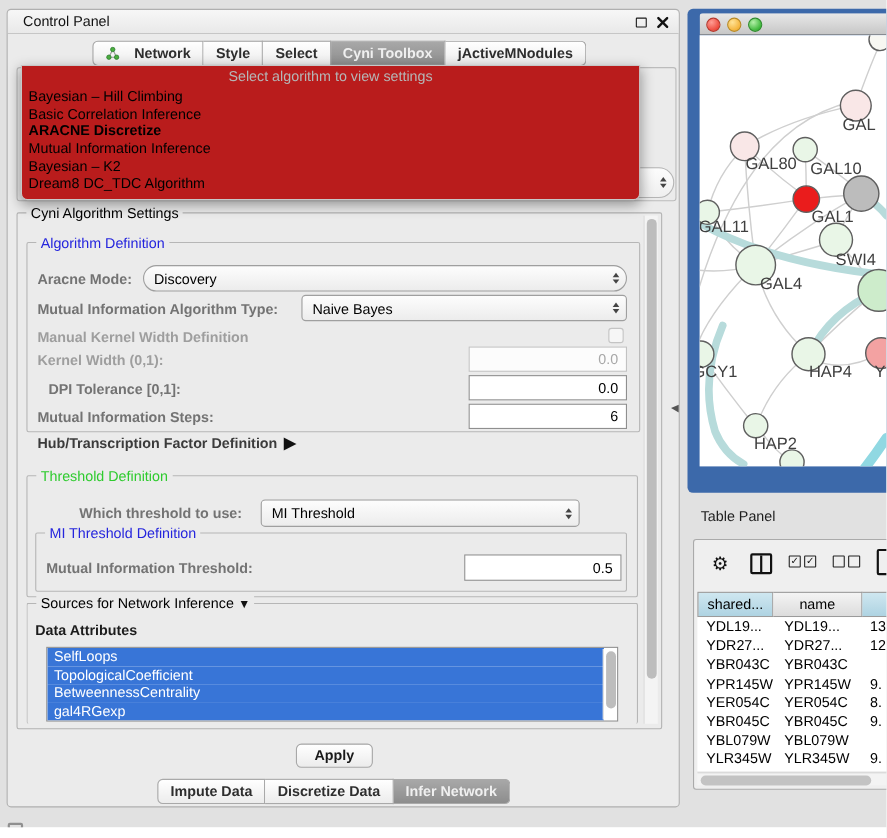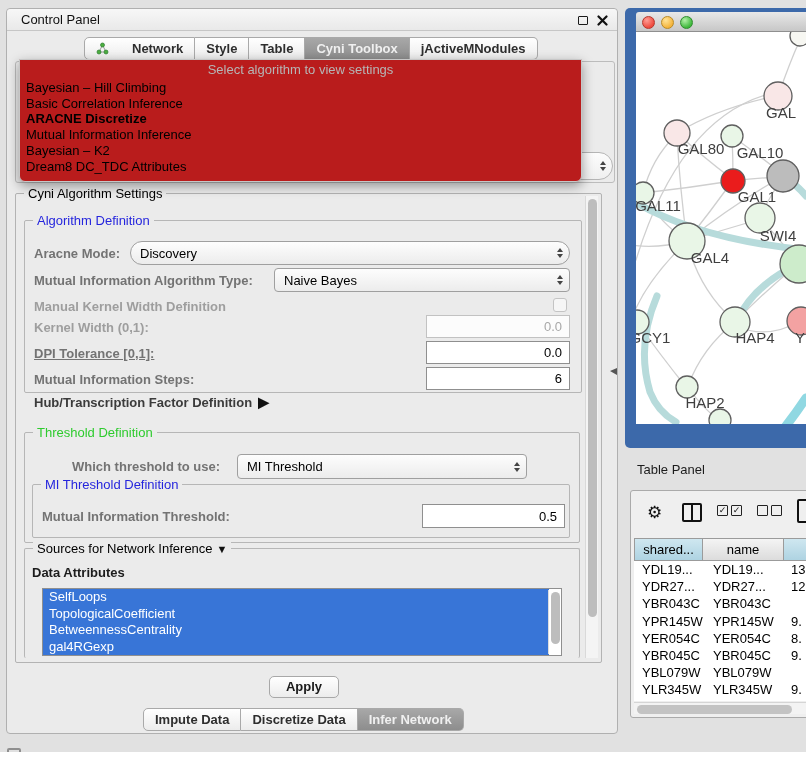"Network" .seg { gap: 23px -> 13px }
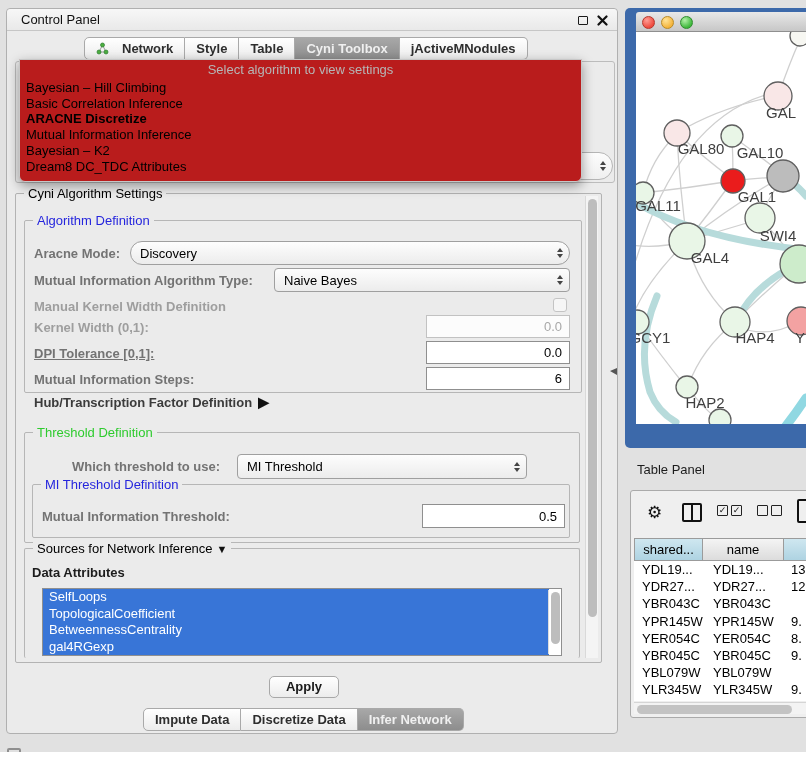"Table" span { text: Table -> Select }
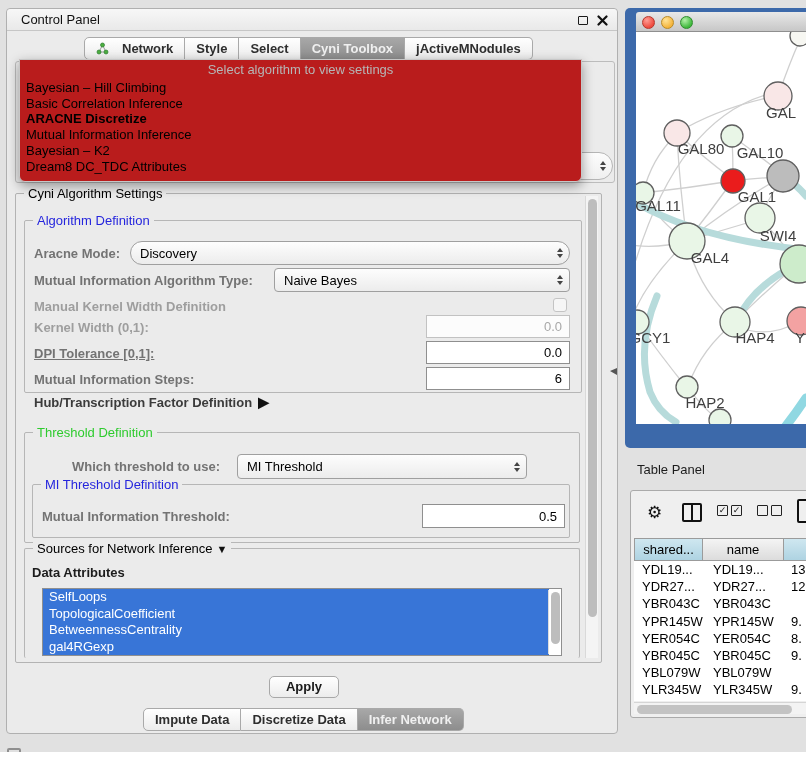"Dream8 DC_TDC Attributes" div.dd-item { text: Attributes -> Algorithm }
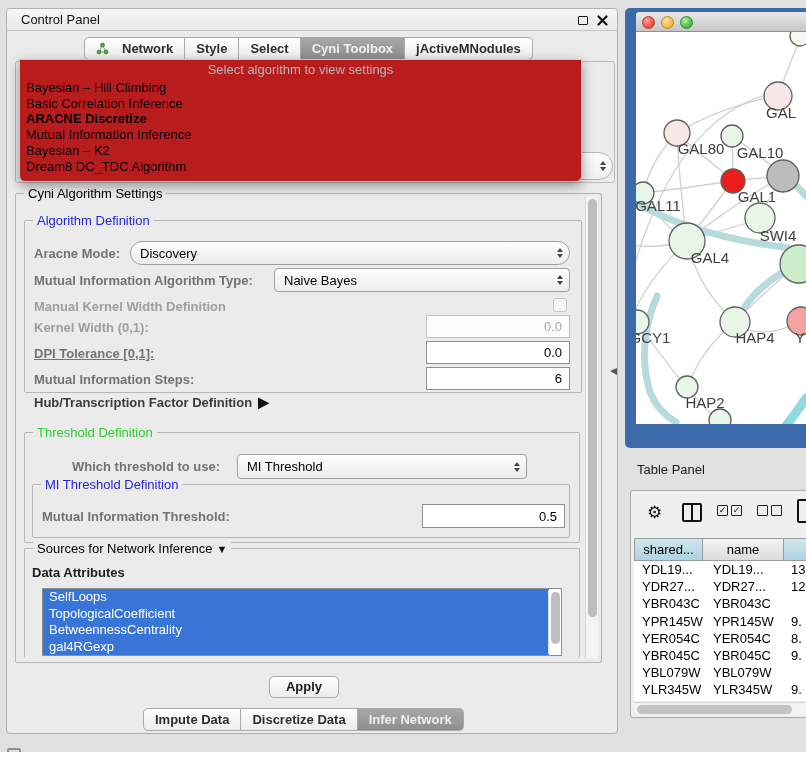"DPI Tolerance [0,1]:" span.lab { left: 18px -> 28px; text-decoration: underline -> none }
